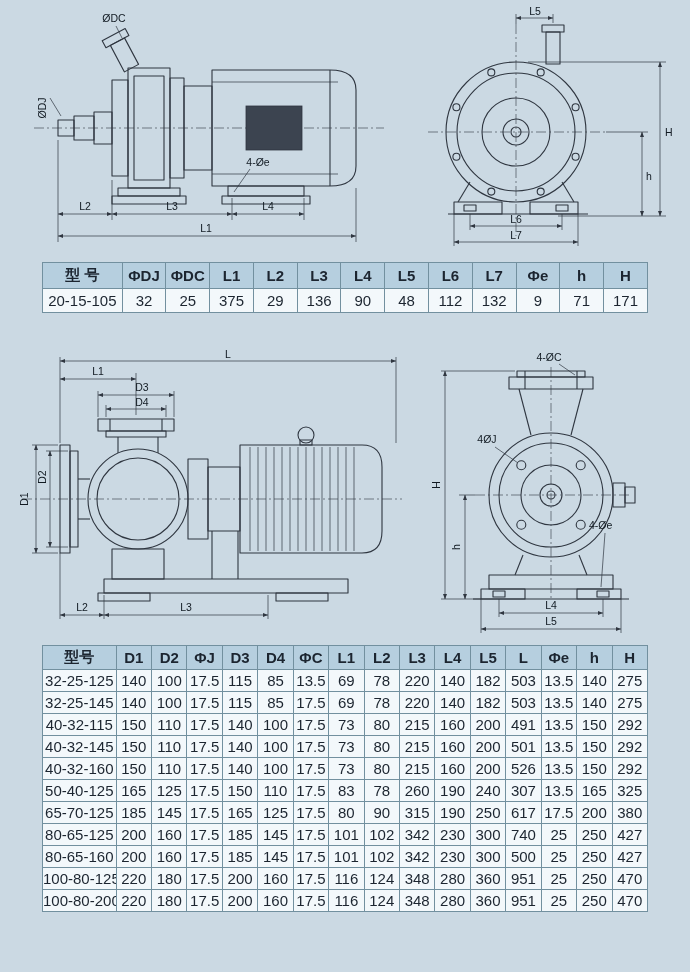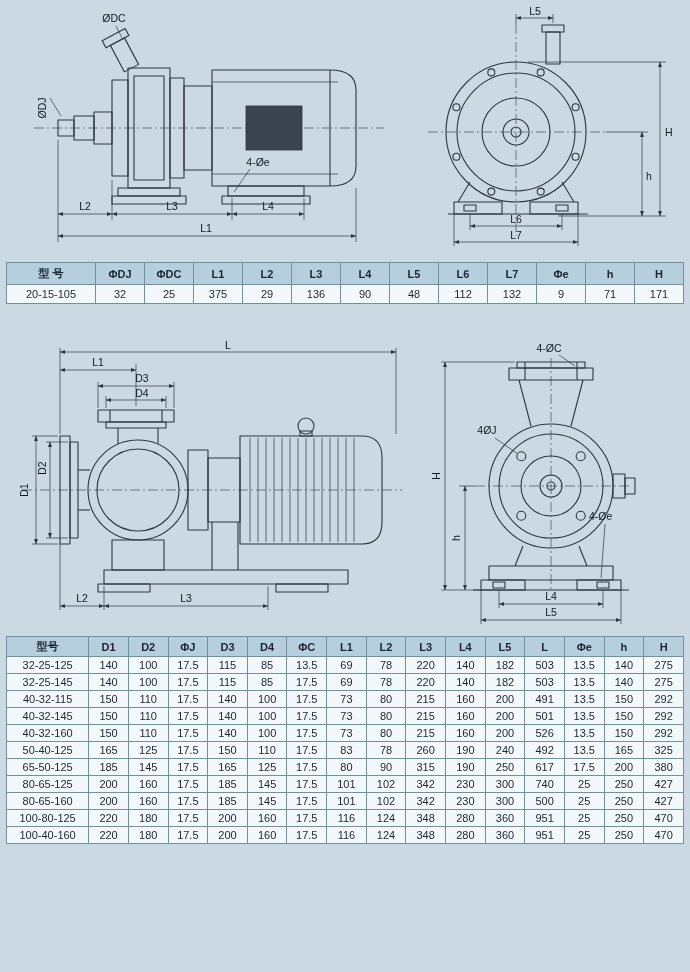"型 号" table { font-size: 11px -> 15px; width: 678px -> 606px }
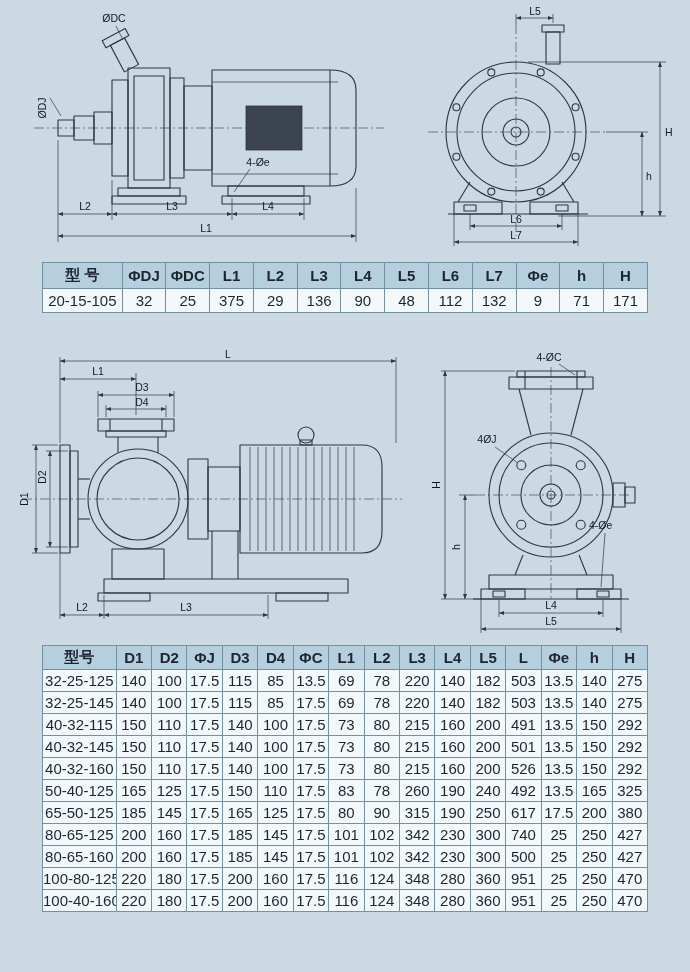"492" td { text: 492 -> 307 }
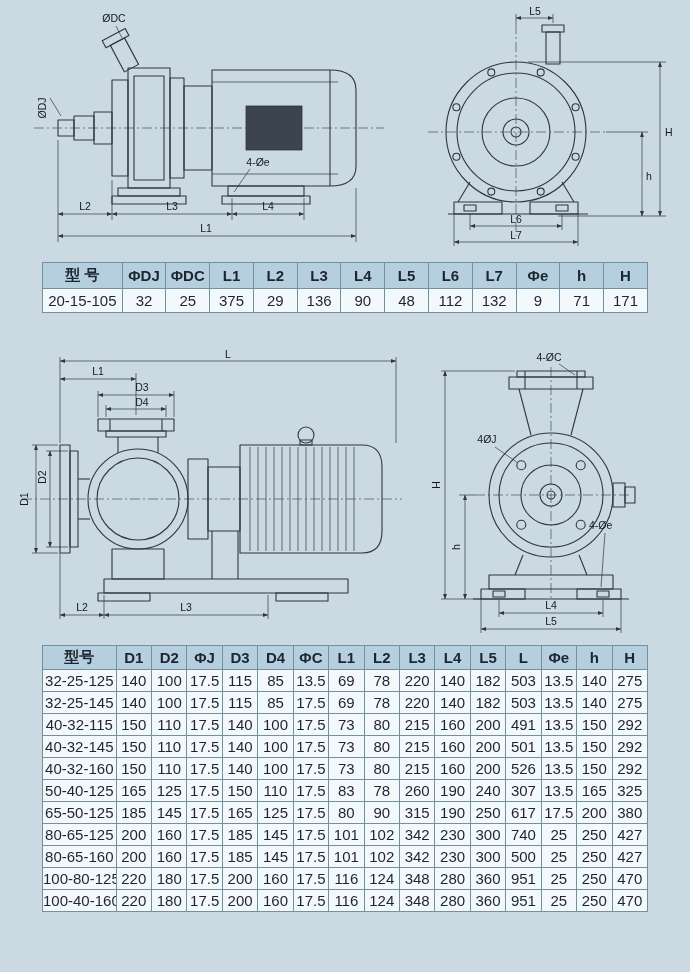"65-50-125" td { text: 65-50-125 -> 65-70-125 }
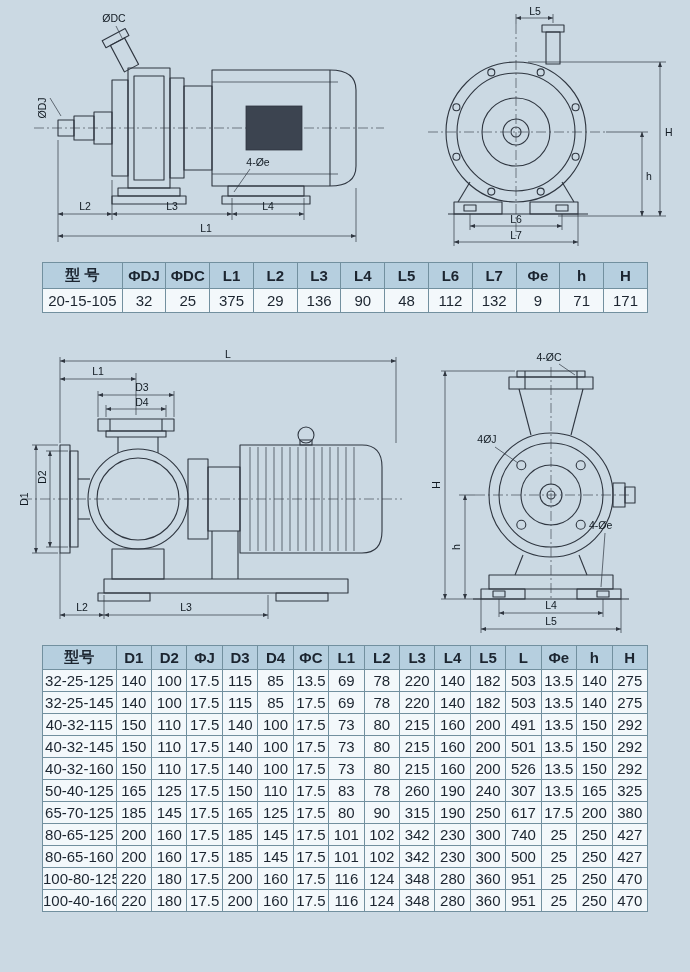"100-40-160" td { text: 100-40-160 -> 100-80-200 }
